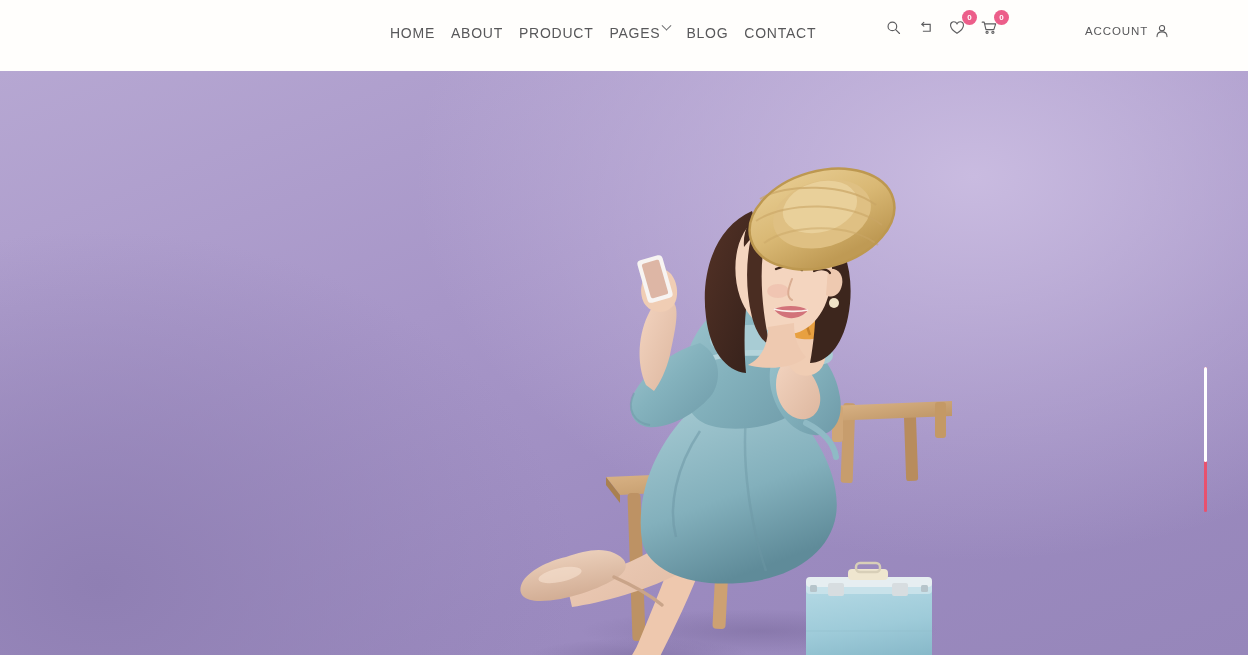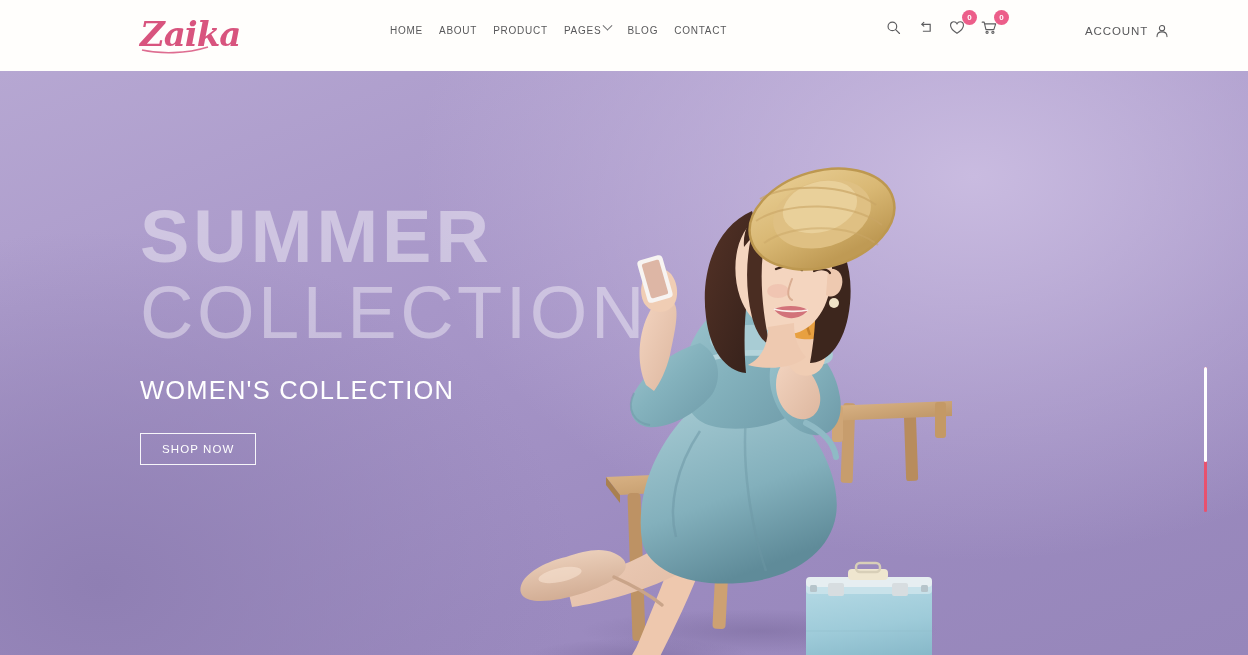"Zaika" div.logo { html: <div> <svg> <text>Zaika</text> <path></path> </svg> </div> -> none }
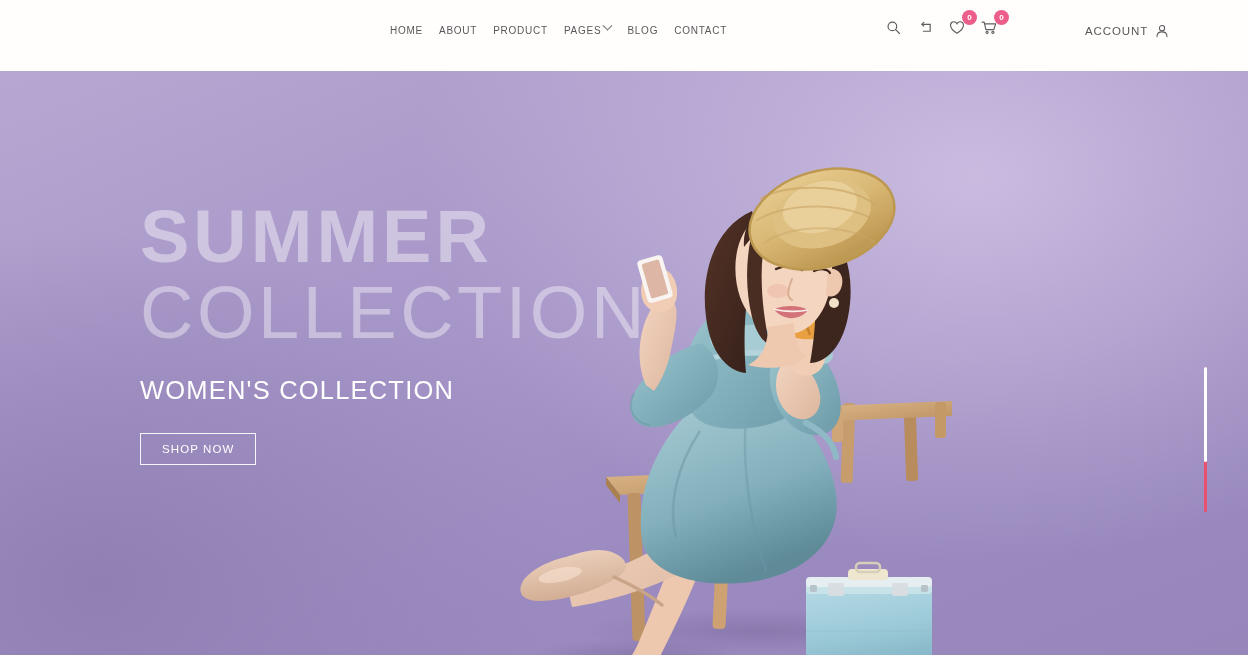"HOME" .nav-item { font-size: 10px -> 14px }
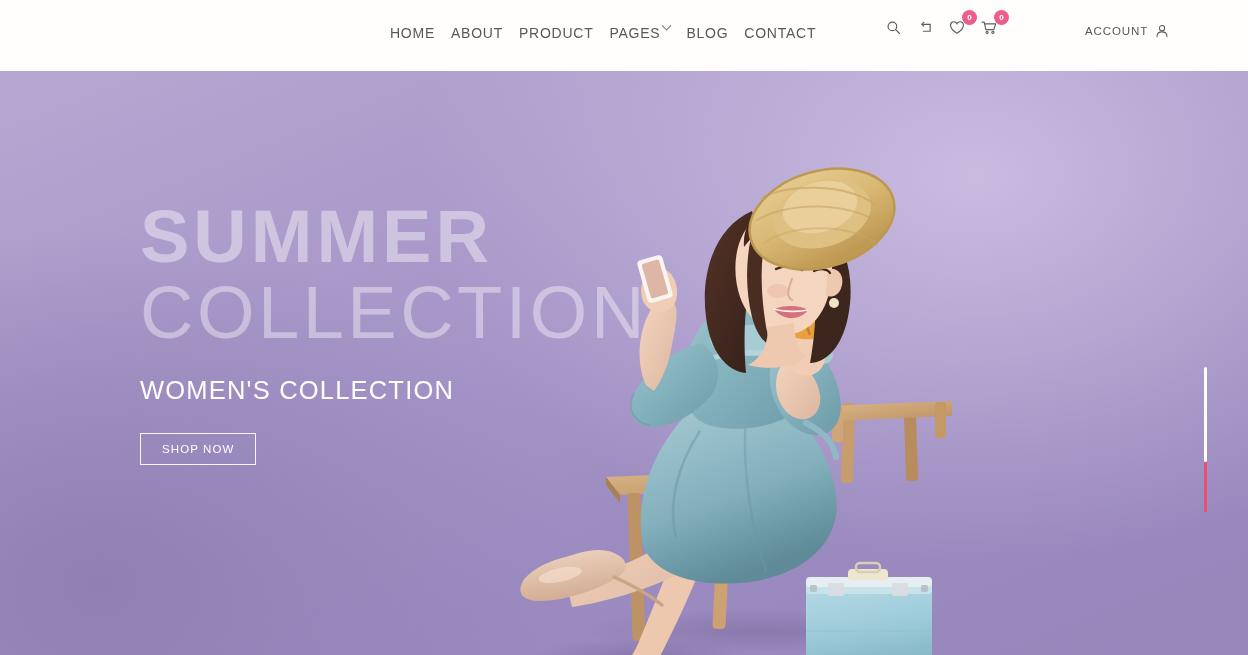"SUMMER" div.hero-copy { html: <div> <div>SUMMER</div> <div>COLLECTION</div> <div>WOMEN'S COLLECTION</div> <button>SHOP NOW</button> </div> -> none }
